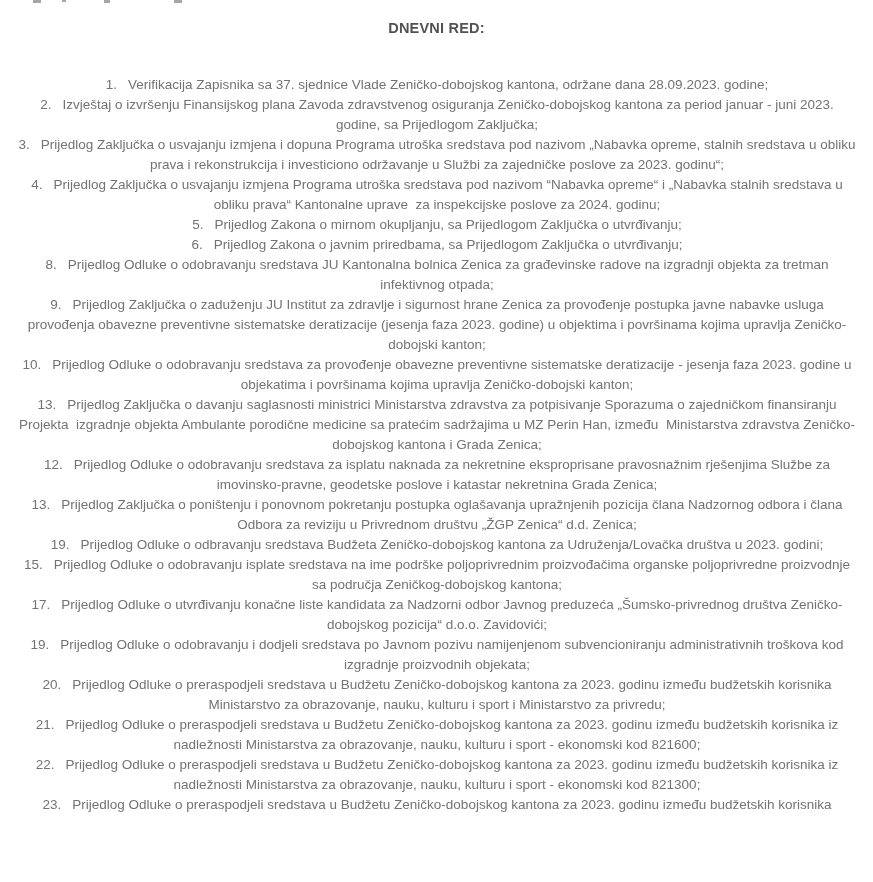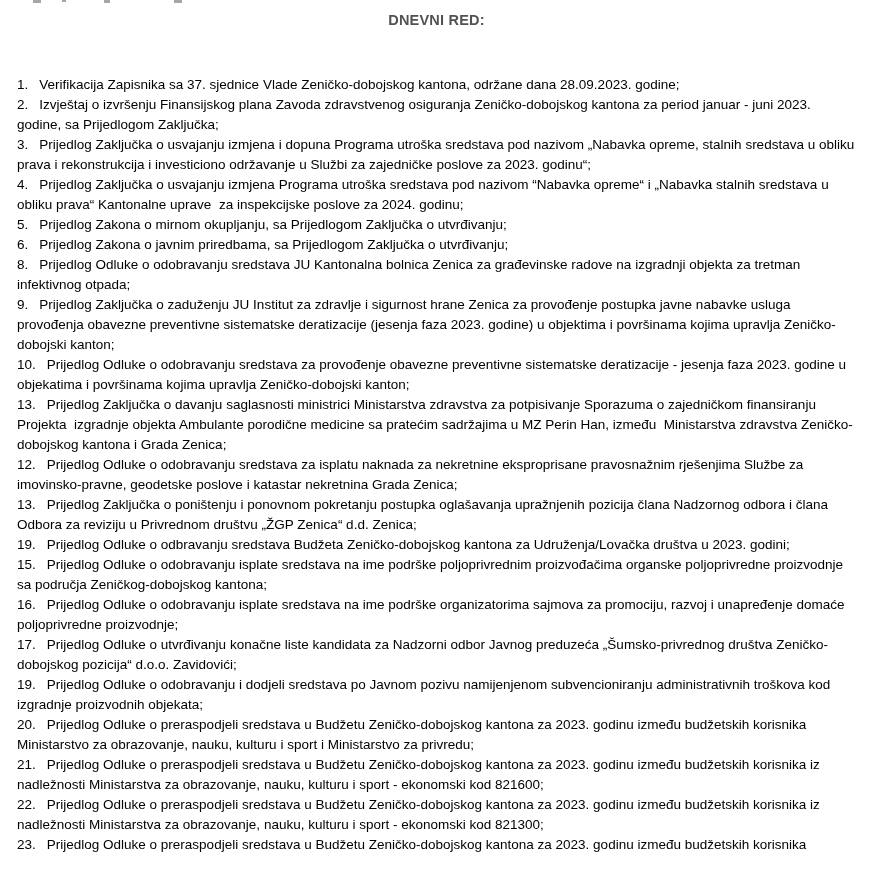"DNEVNI RED:" .title { margin: 0 -> 8px }
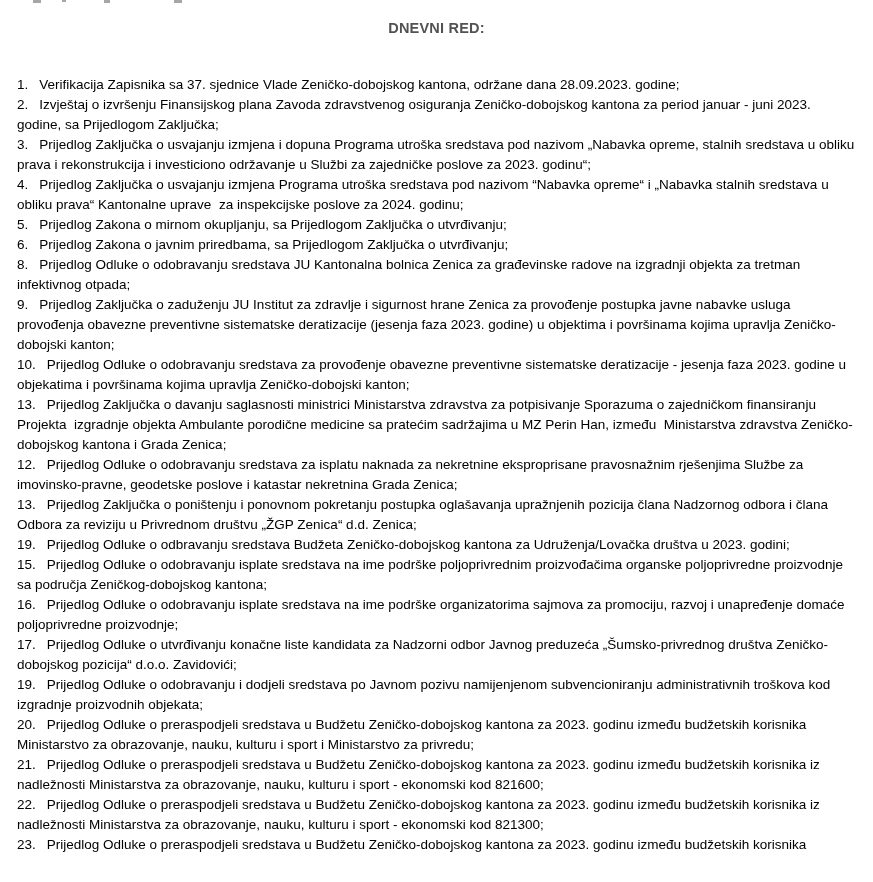"1. Verifikacija Zapisnika sa 37." .item { color: #000000 -> #737373; text-align: none -> center }
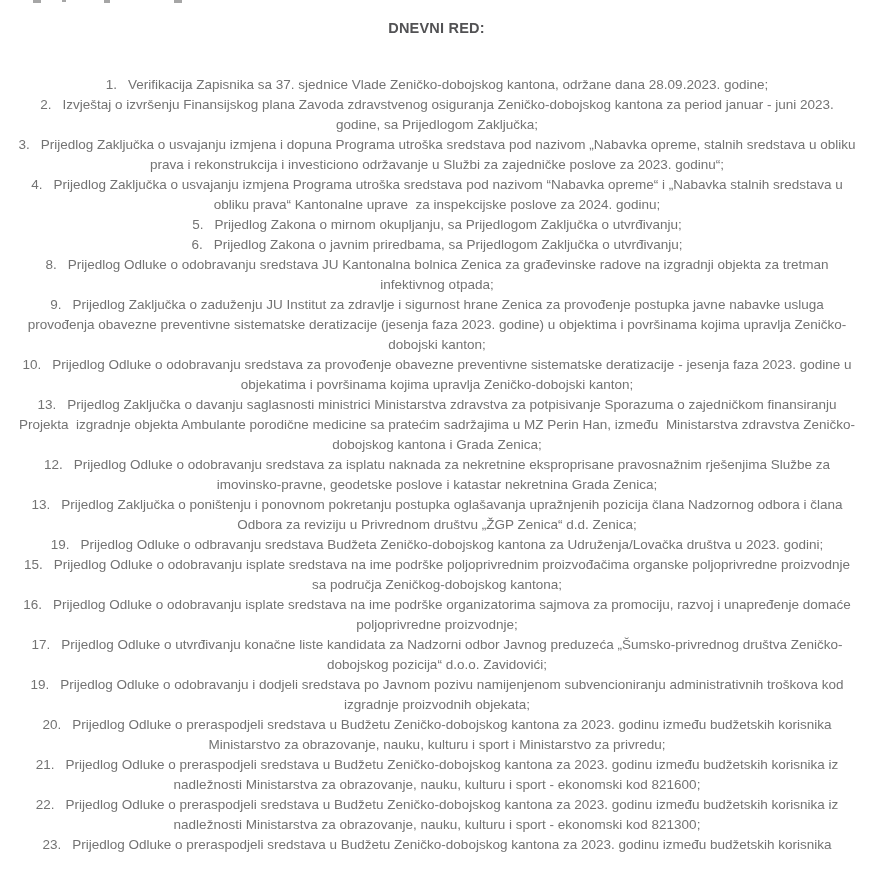"16. Prijedlog Odluke o odobravanju" div.item { html: <div><span>16.</span><span>Prijedlog Odluke o odobravanju isplate sredstava na ime podrške organizatorima sajmova za promociju, razvoj i unapređenje domaće poljoprivredne proizvodnje;</span></div> -> none }
